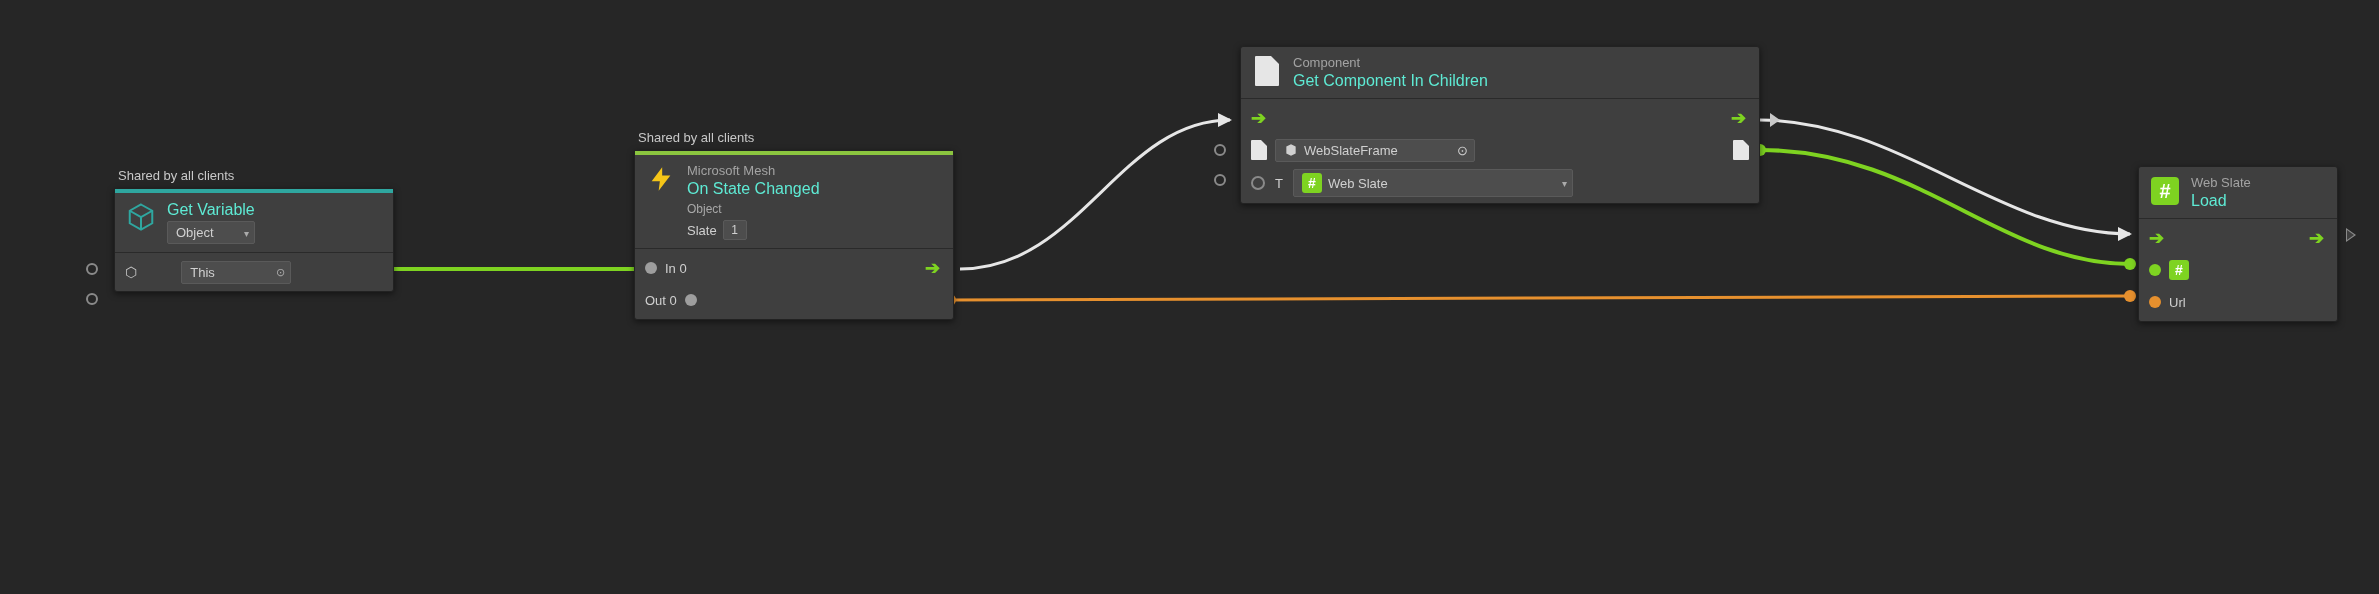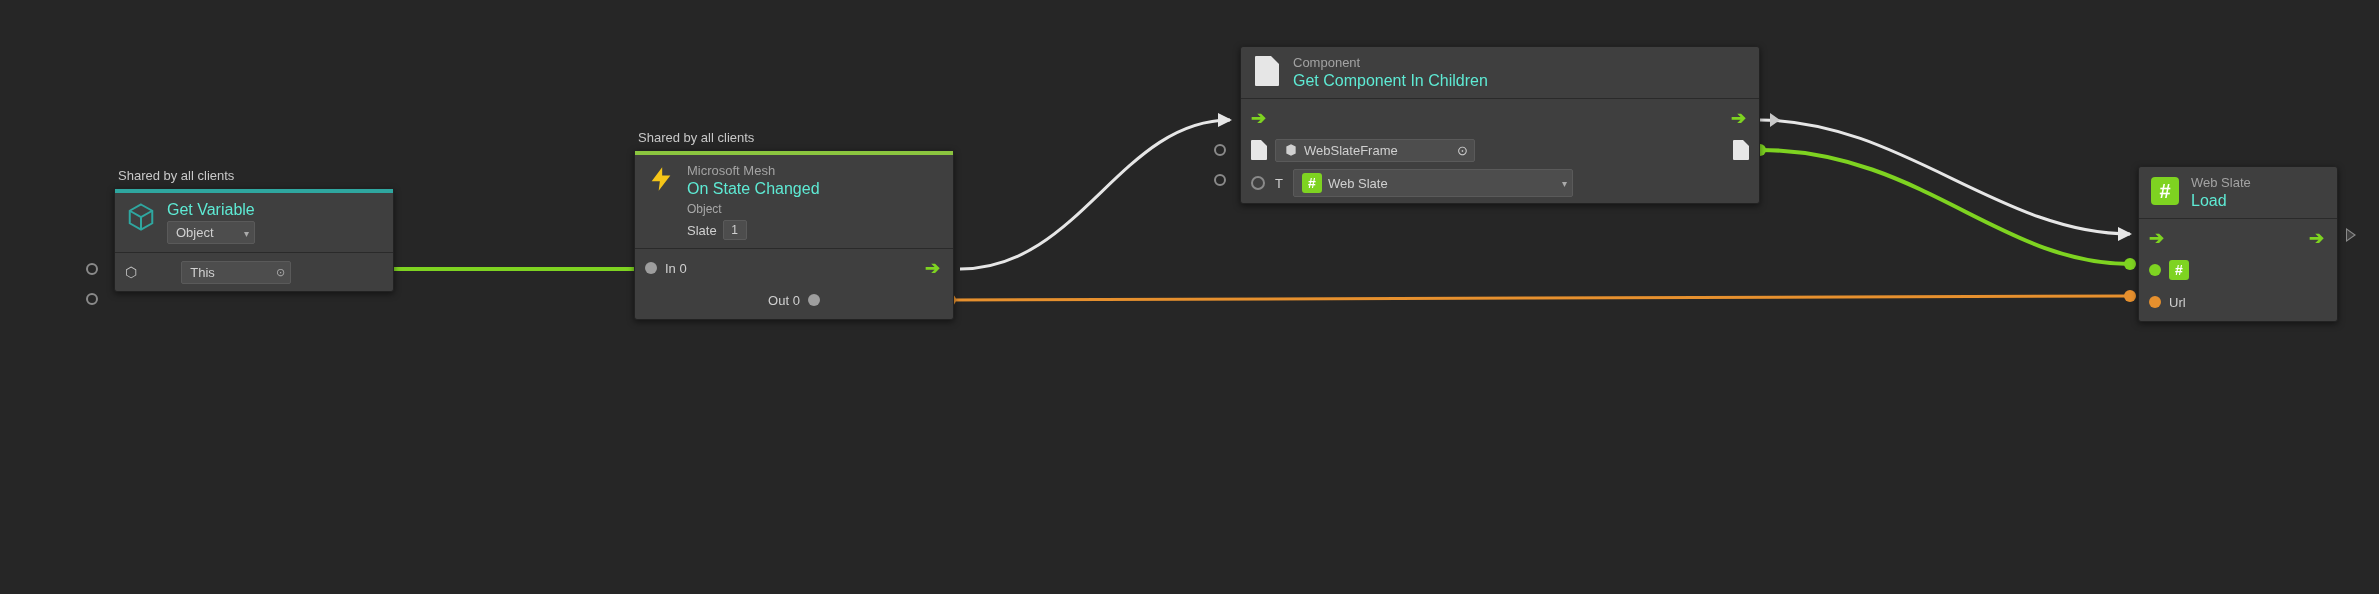"Out 0" .row.right { justify-content: center -> flex-start }
